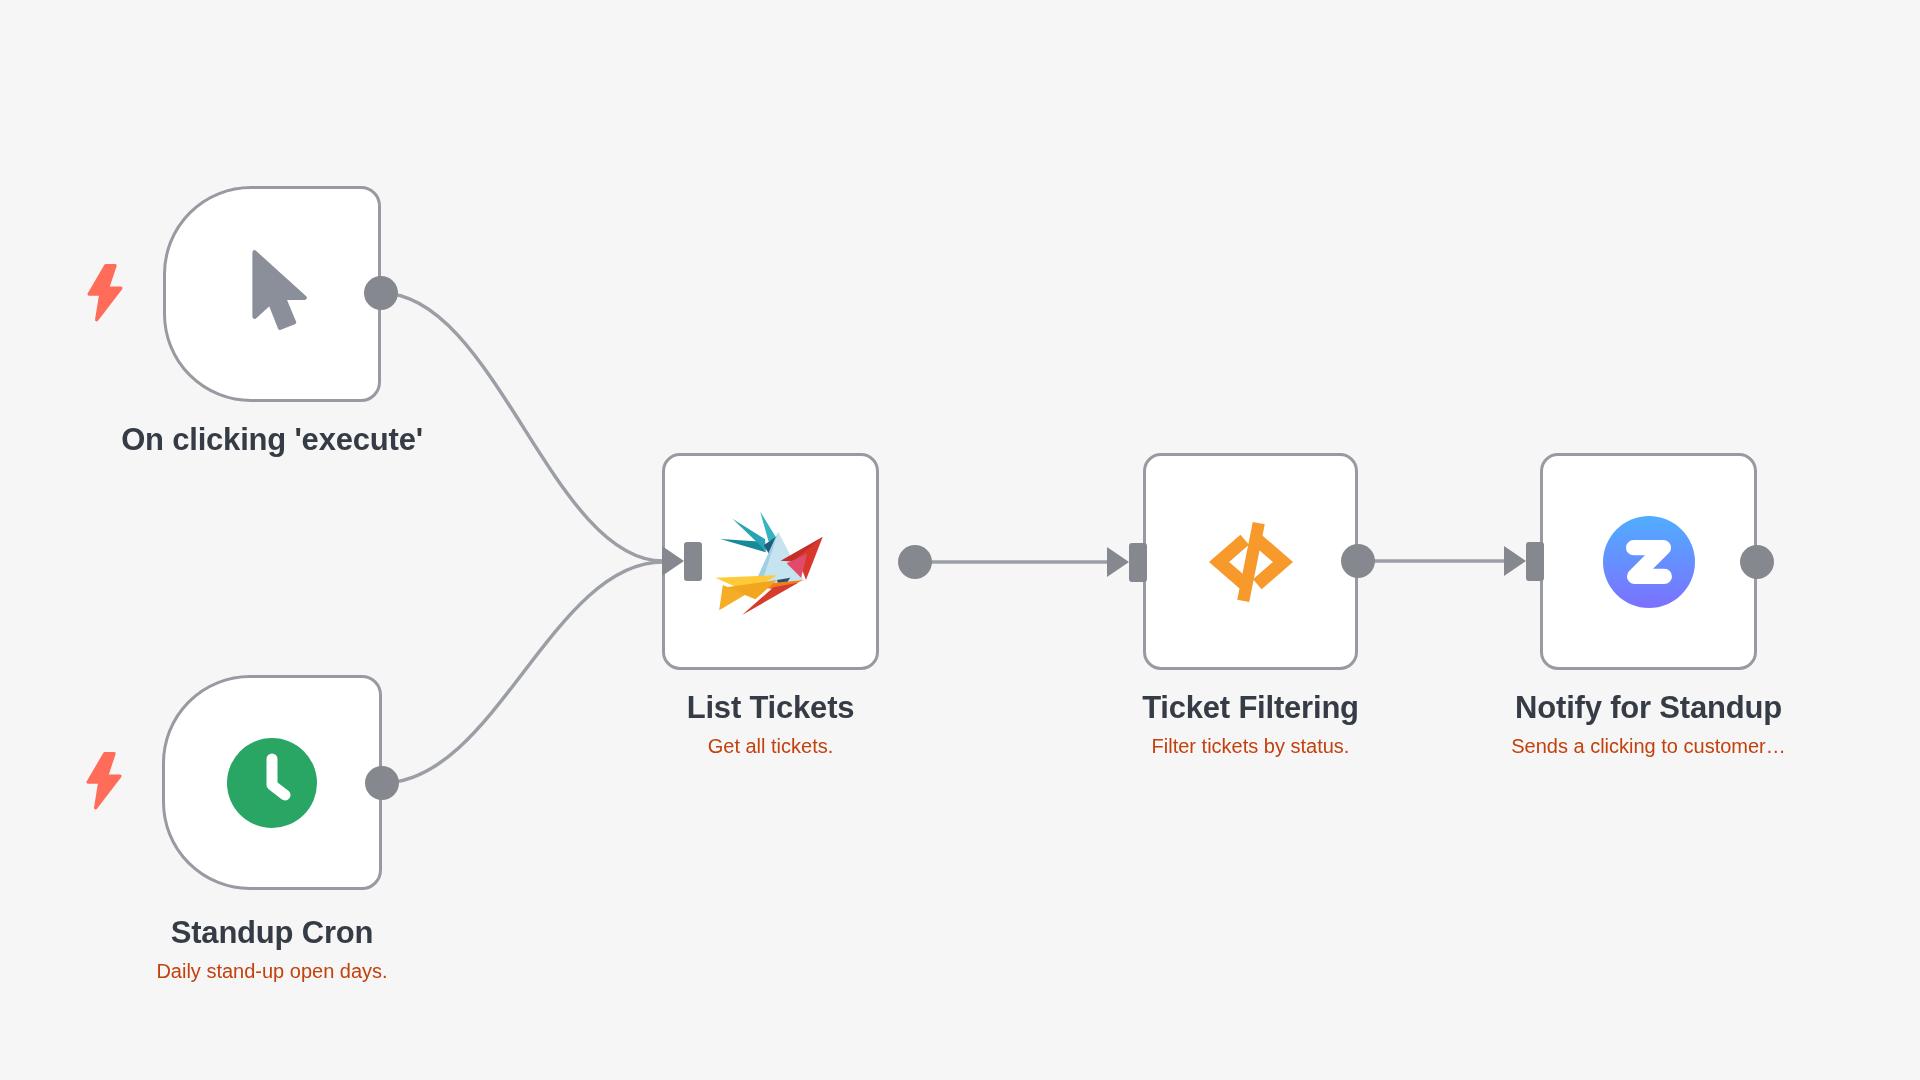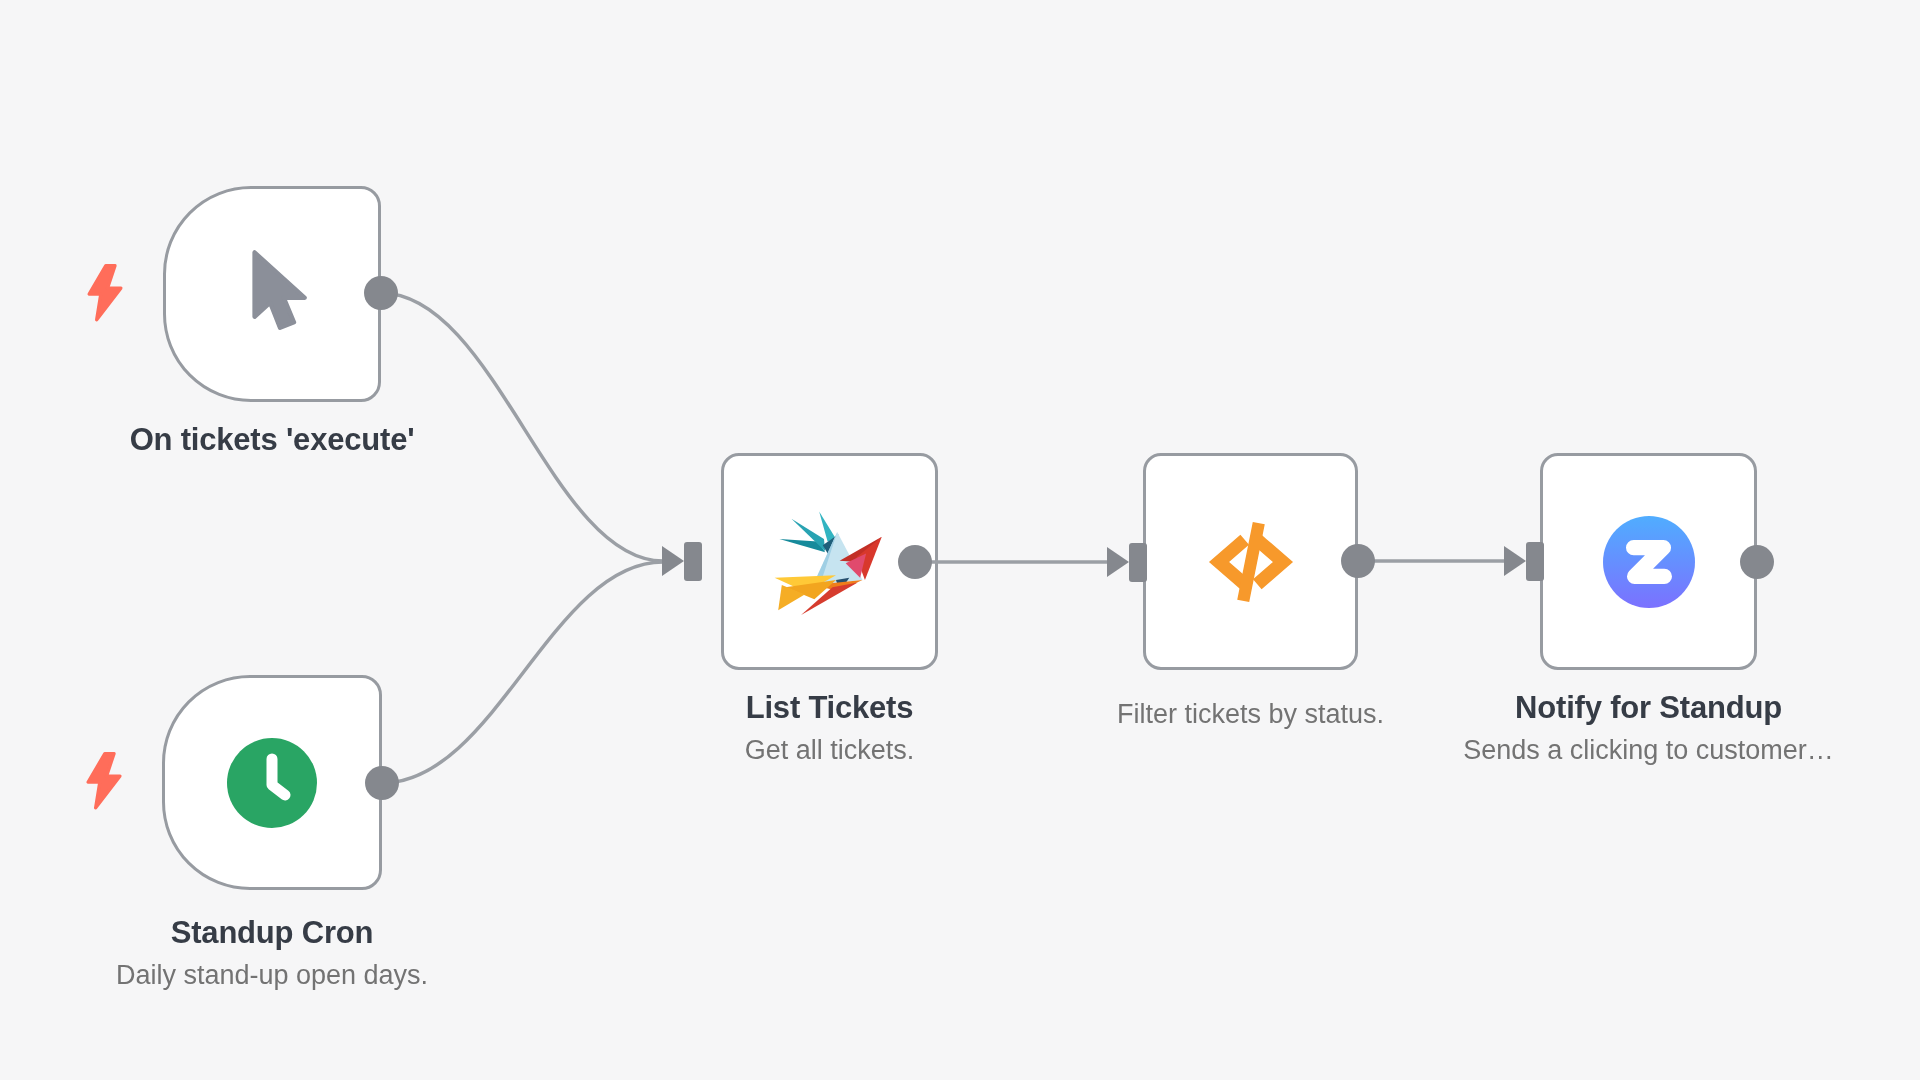"On tickets 'execute'" div.node-title { text: tickets -> clicking }
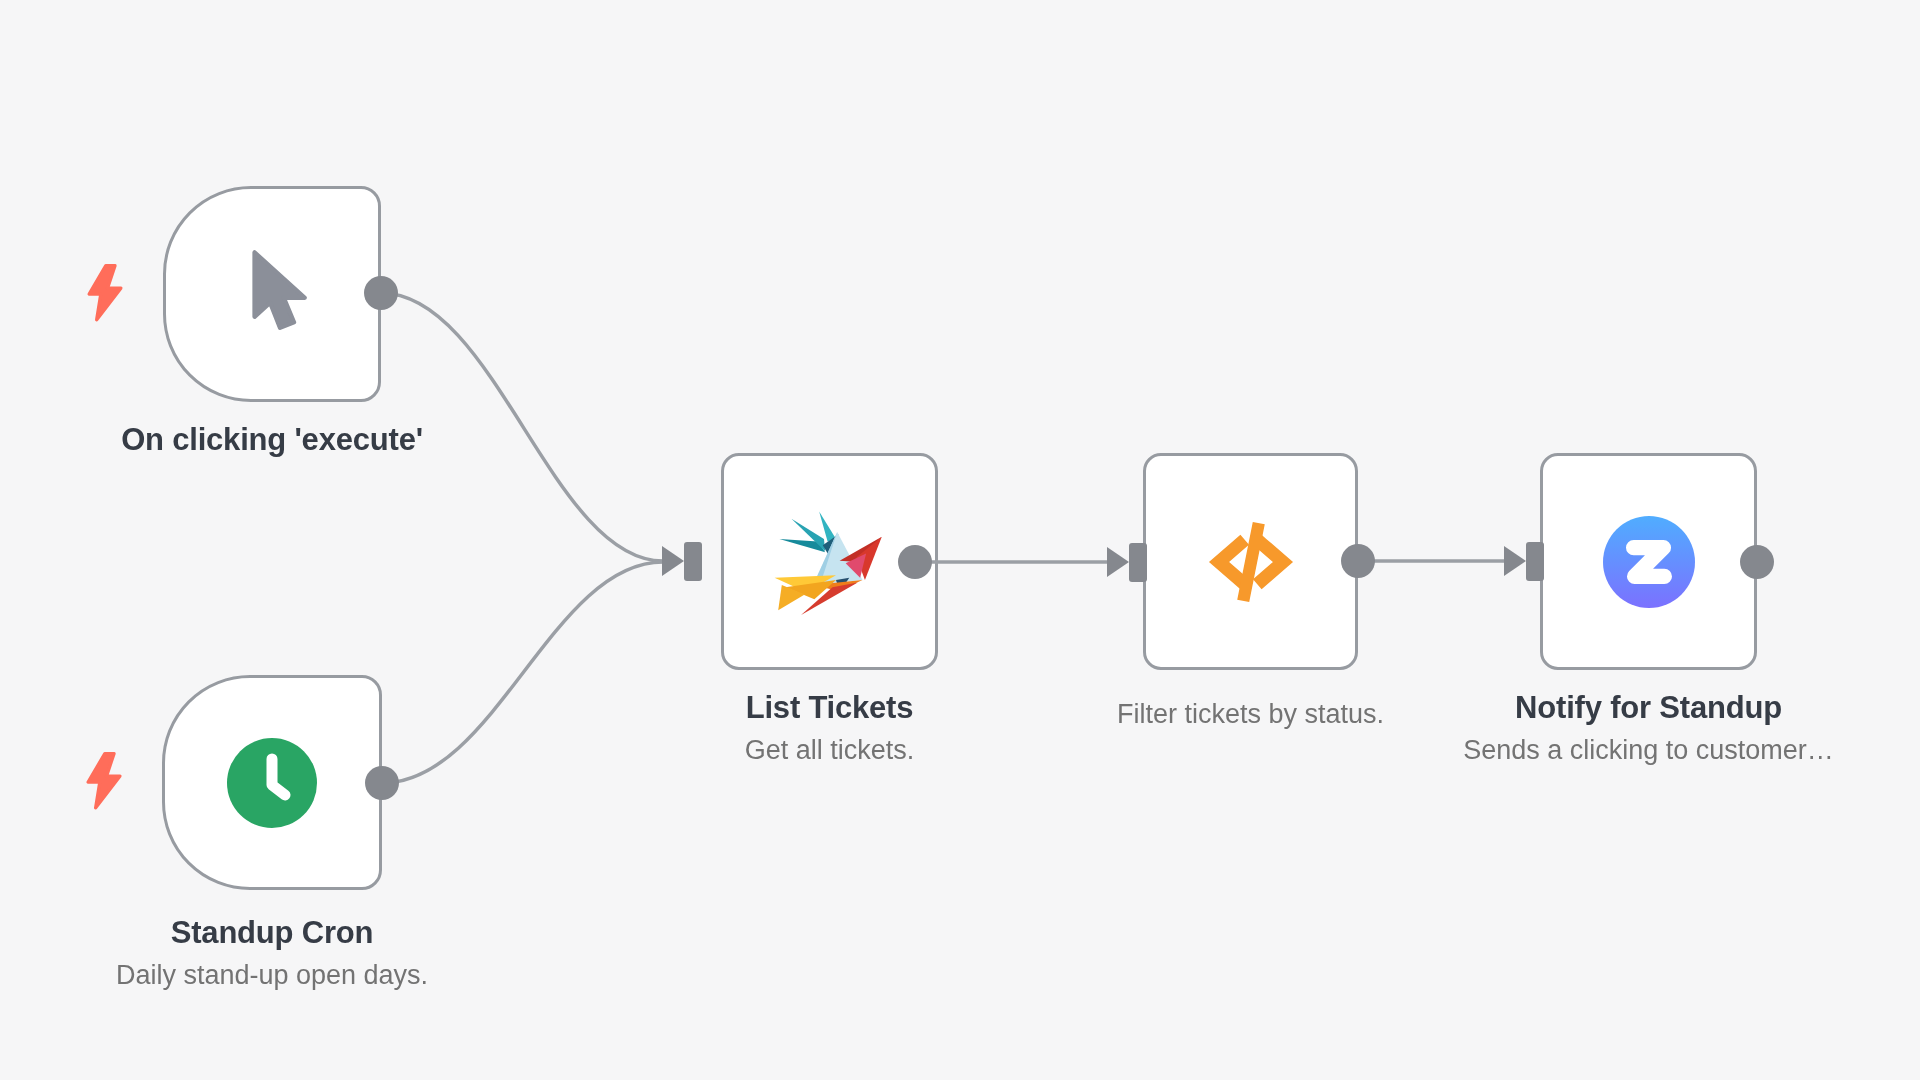"List Tickets" div.node { left: 721px -> 662px }
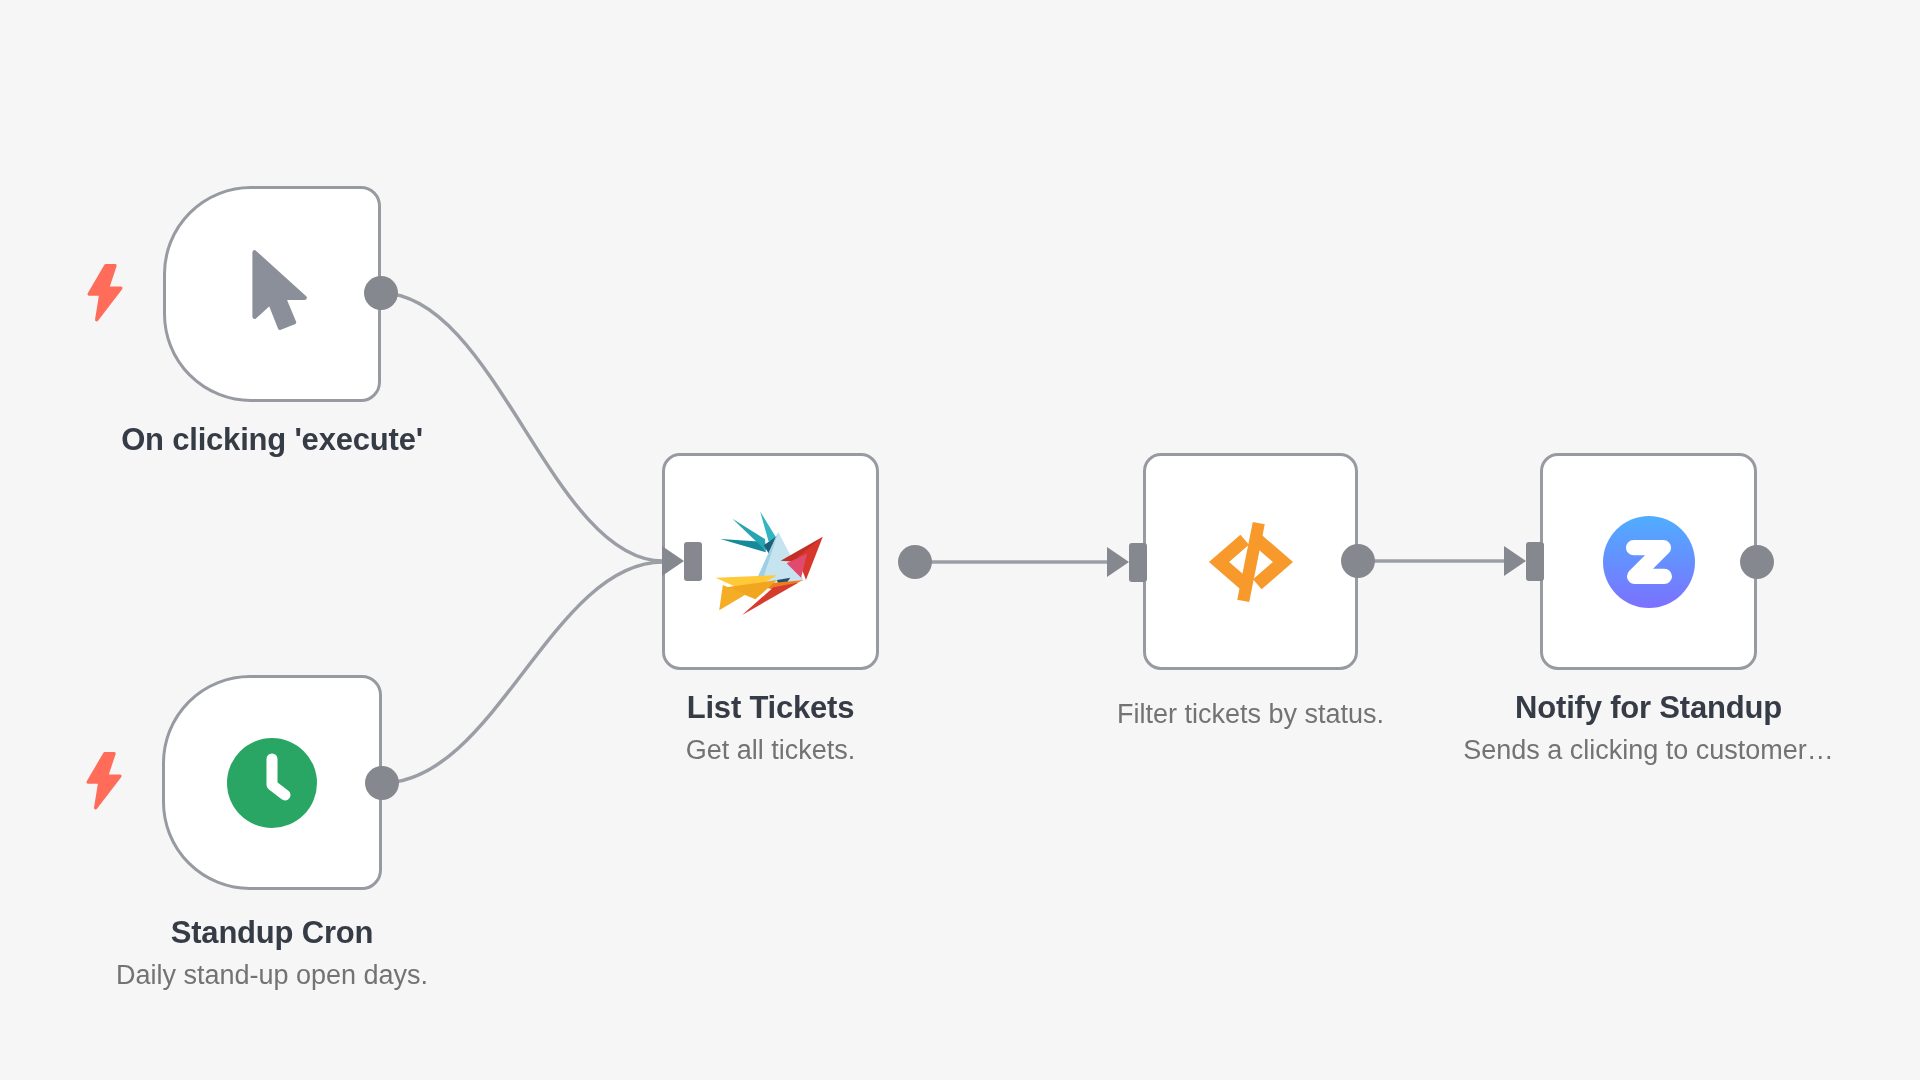"Ticket Filtering" div.node-title { html: none -> <div>Ticket Filtering</div> }
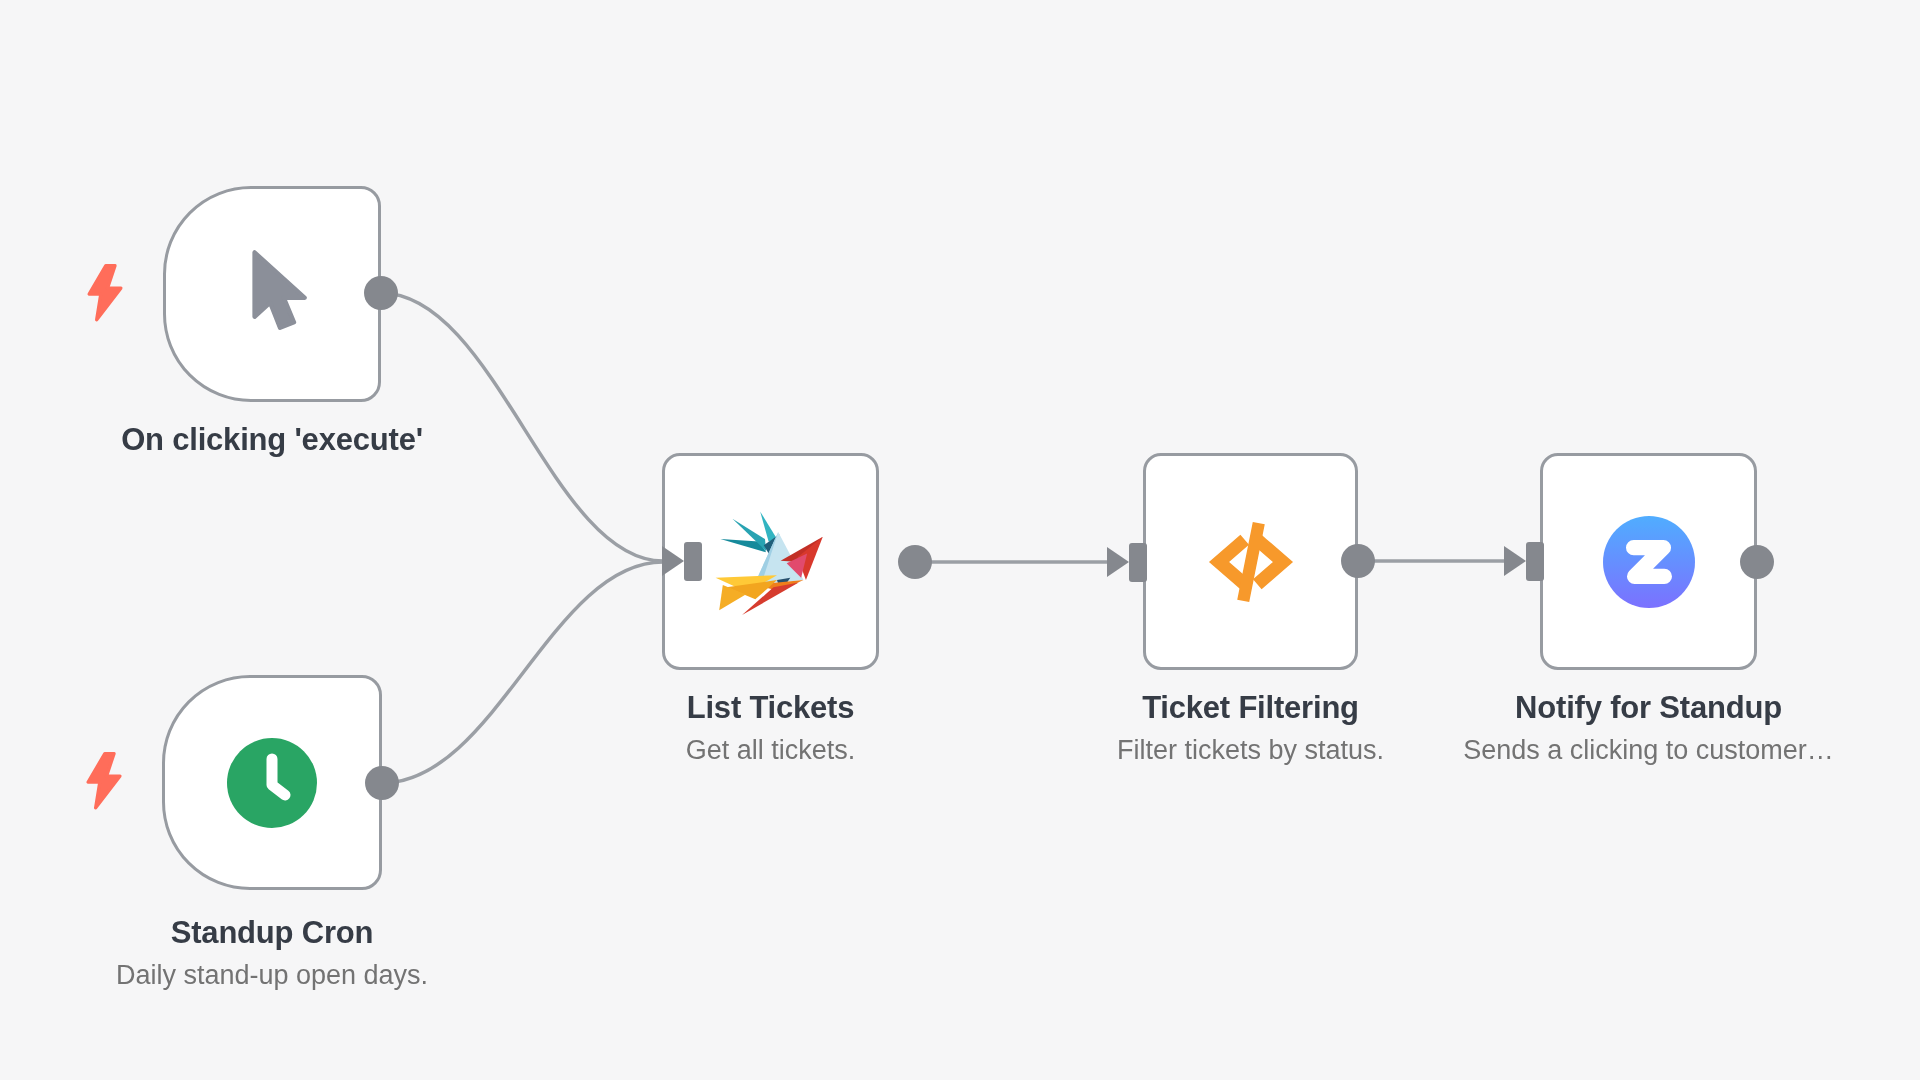"Get all tickets." .node-subtitle { color: #737373 -> #c2410c; font-size: 27px -> 20px }
